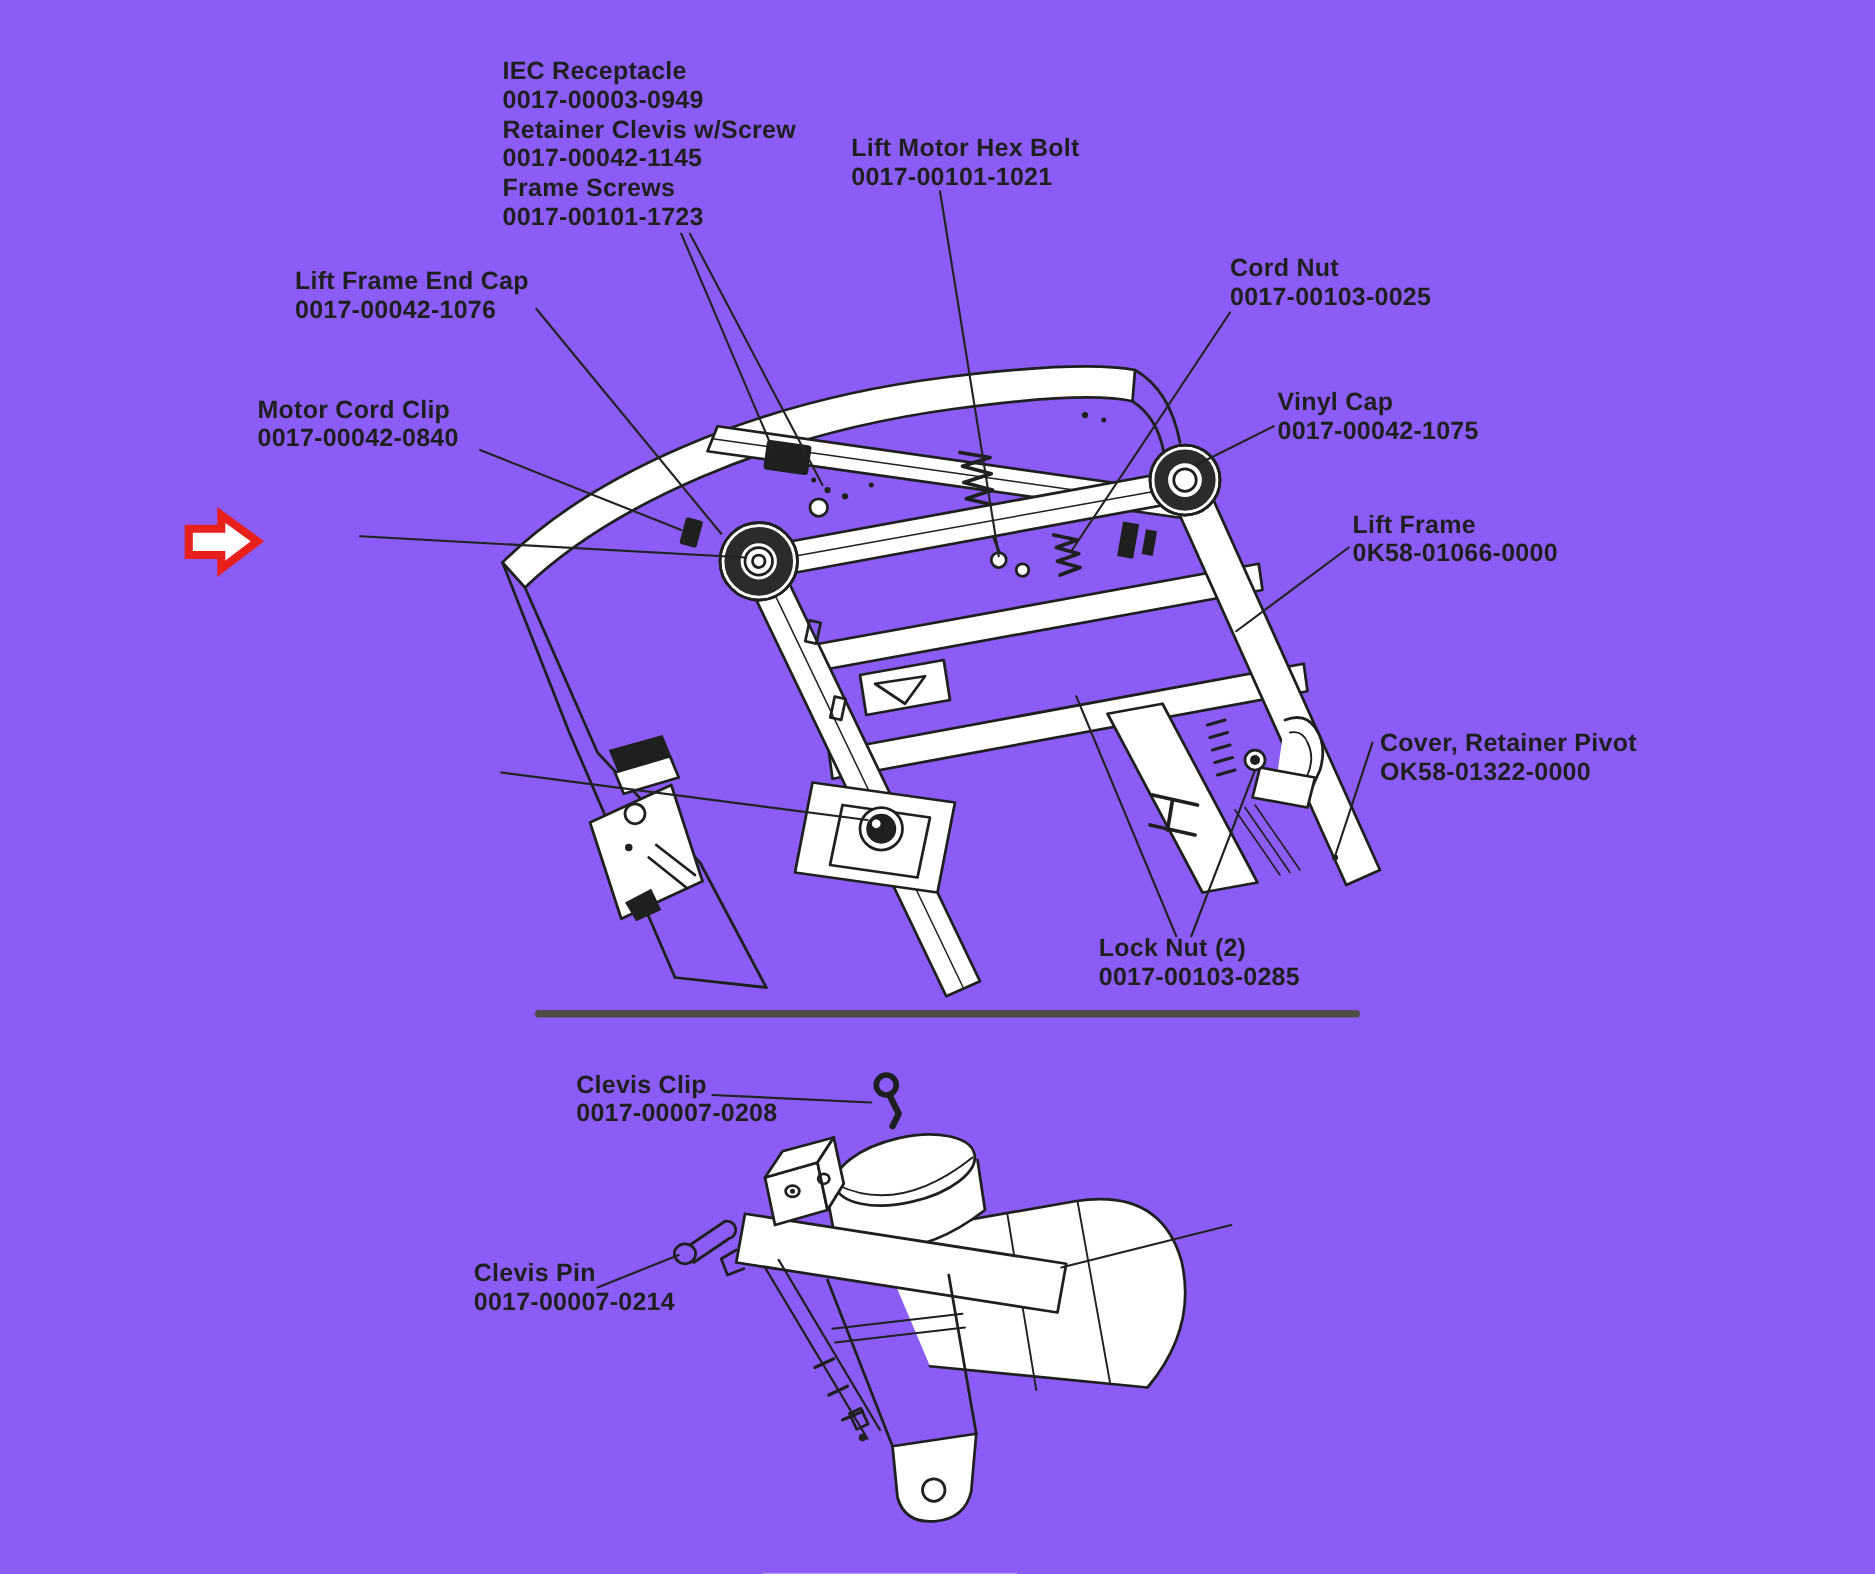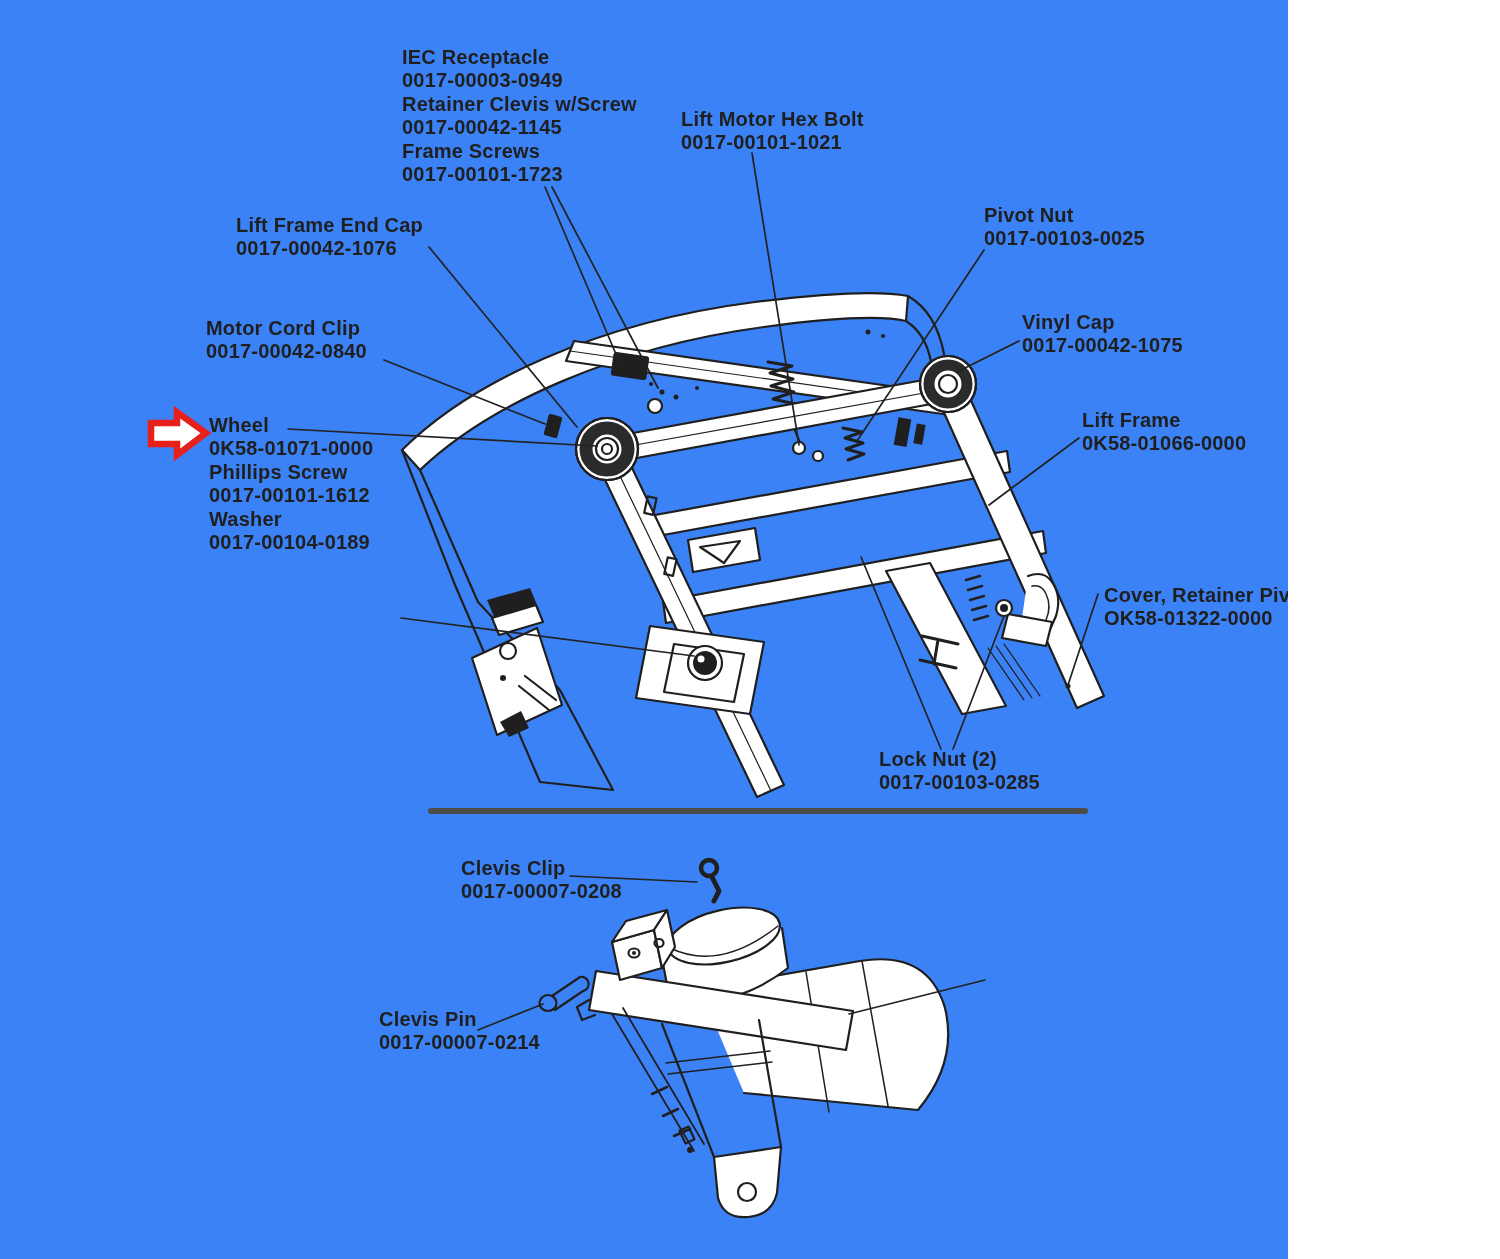"IEC Receptacle" .canvas { background: #3b82f6 -> #8b5cf6; width: 1288px -> 1500px }
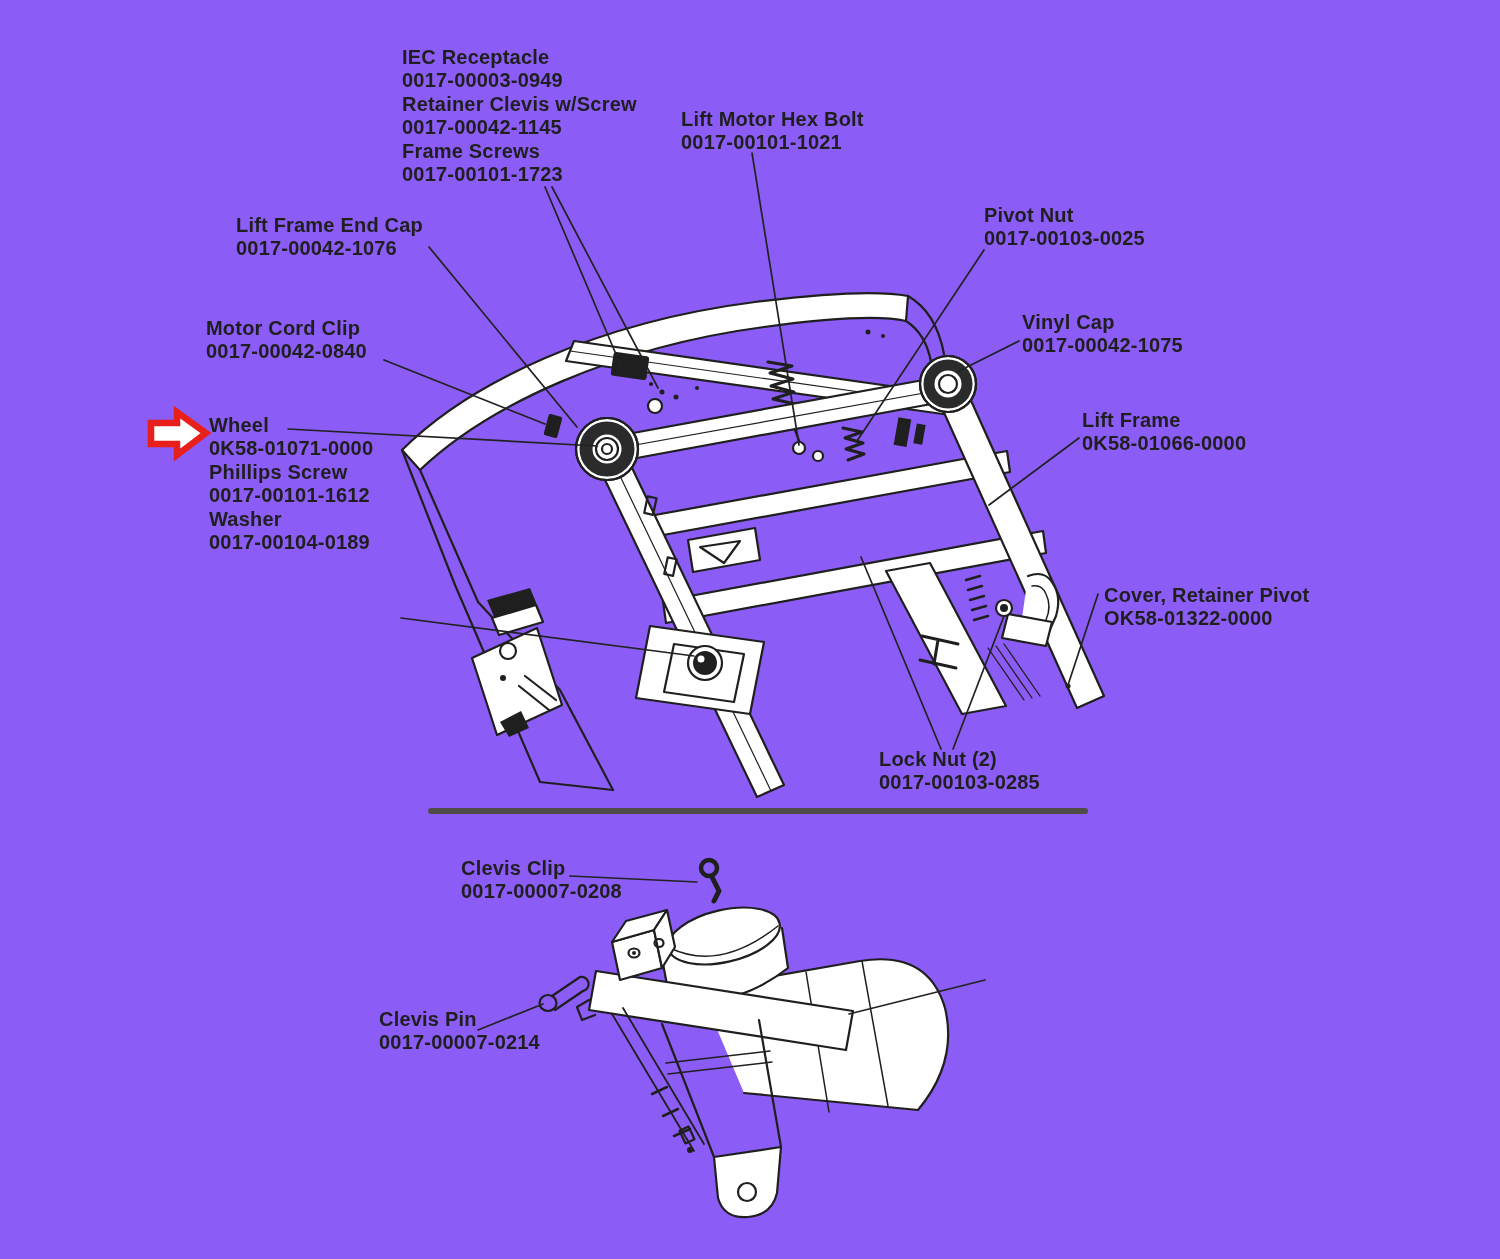"Pivot Nut" div { text: Pivot -> Cord }
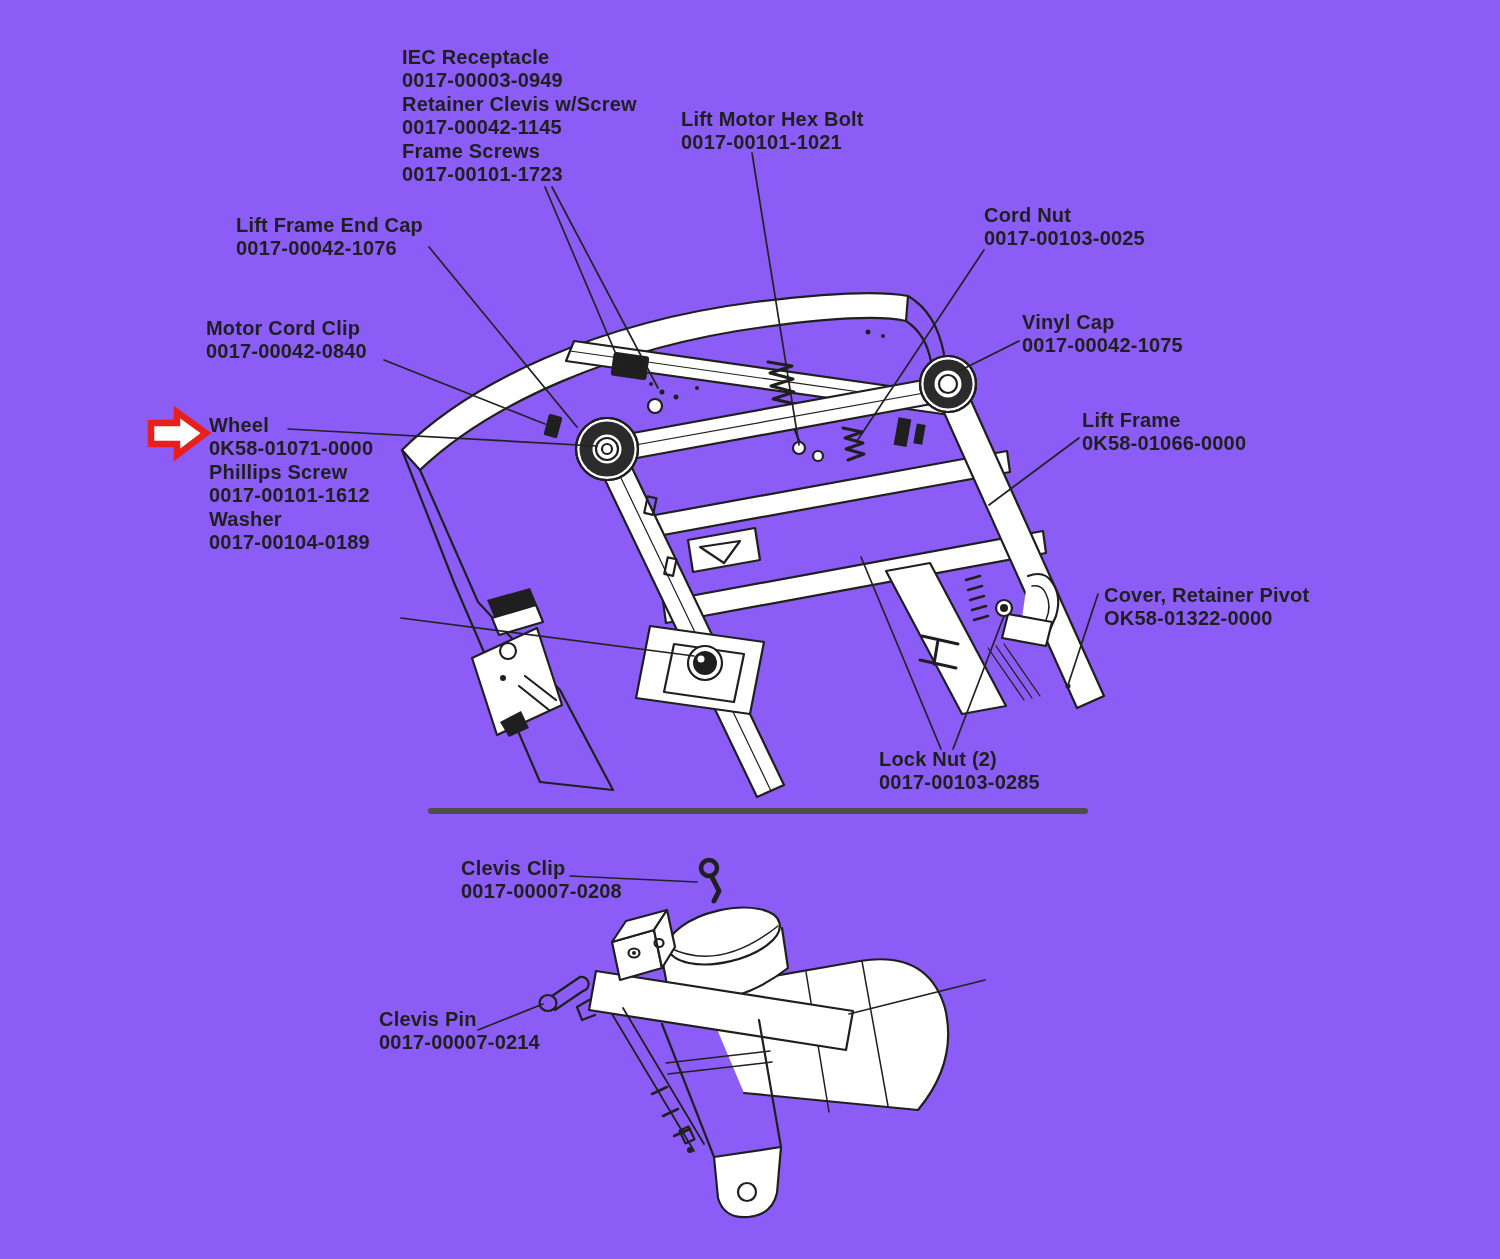"Wheel" div.lbl { html: <div> <div>Wheel</div> <div>0K58-01071-0000</div> <div>Phillips Screw</div> <div>0017-00101-1612</div> <div>Washer</div> <div>0017-00104-0189</div> </div> -> none }
